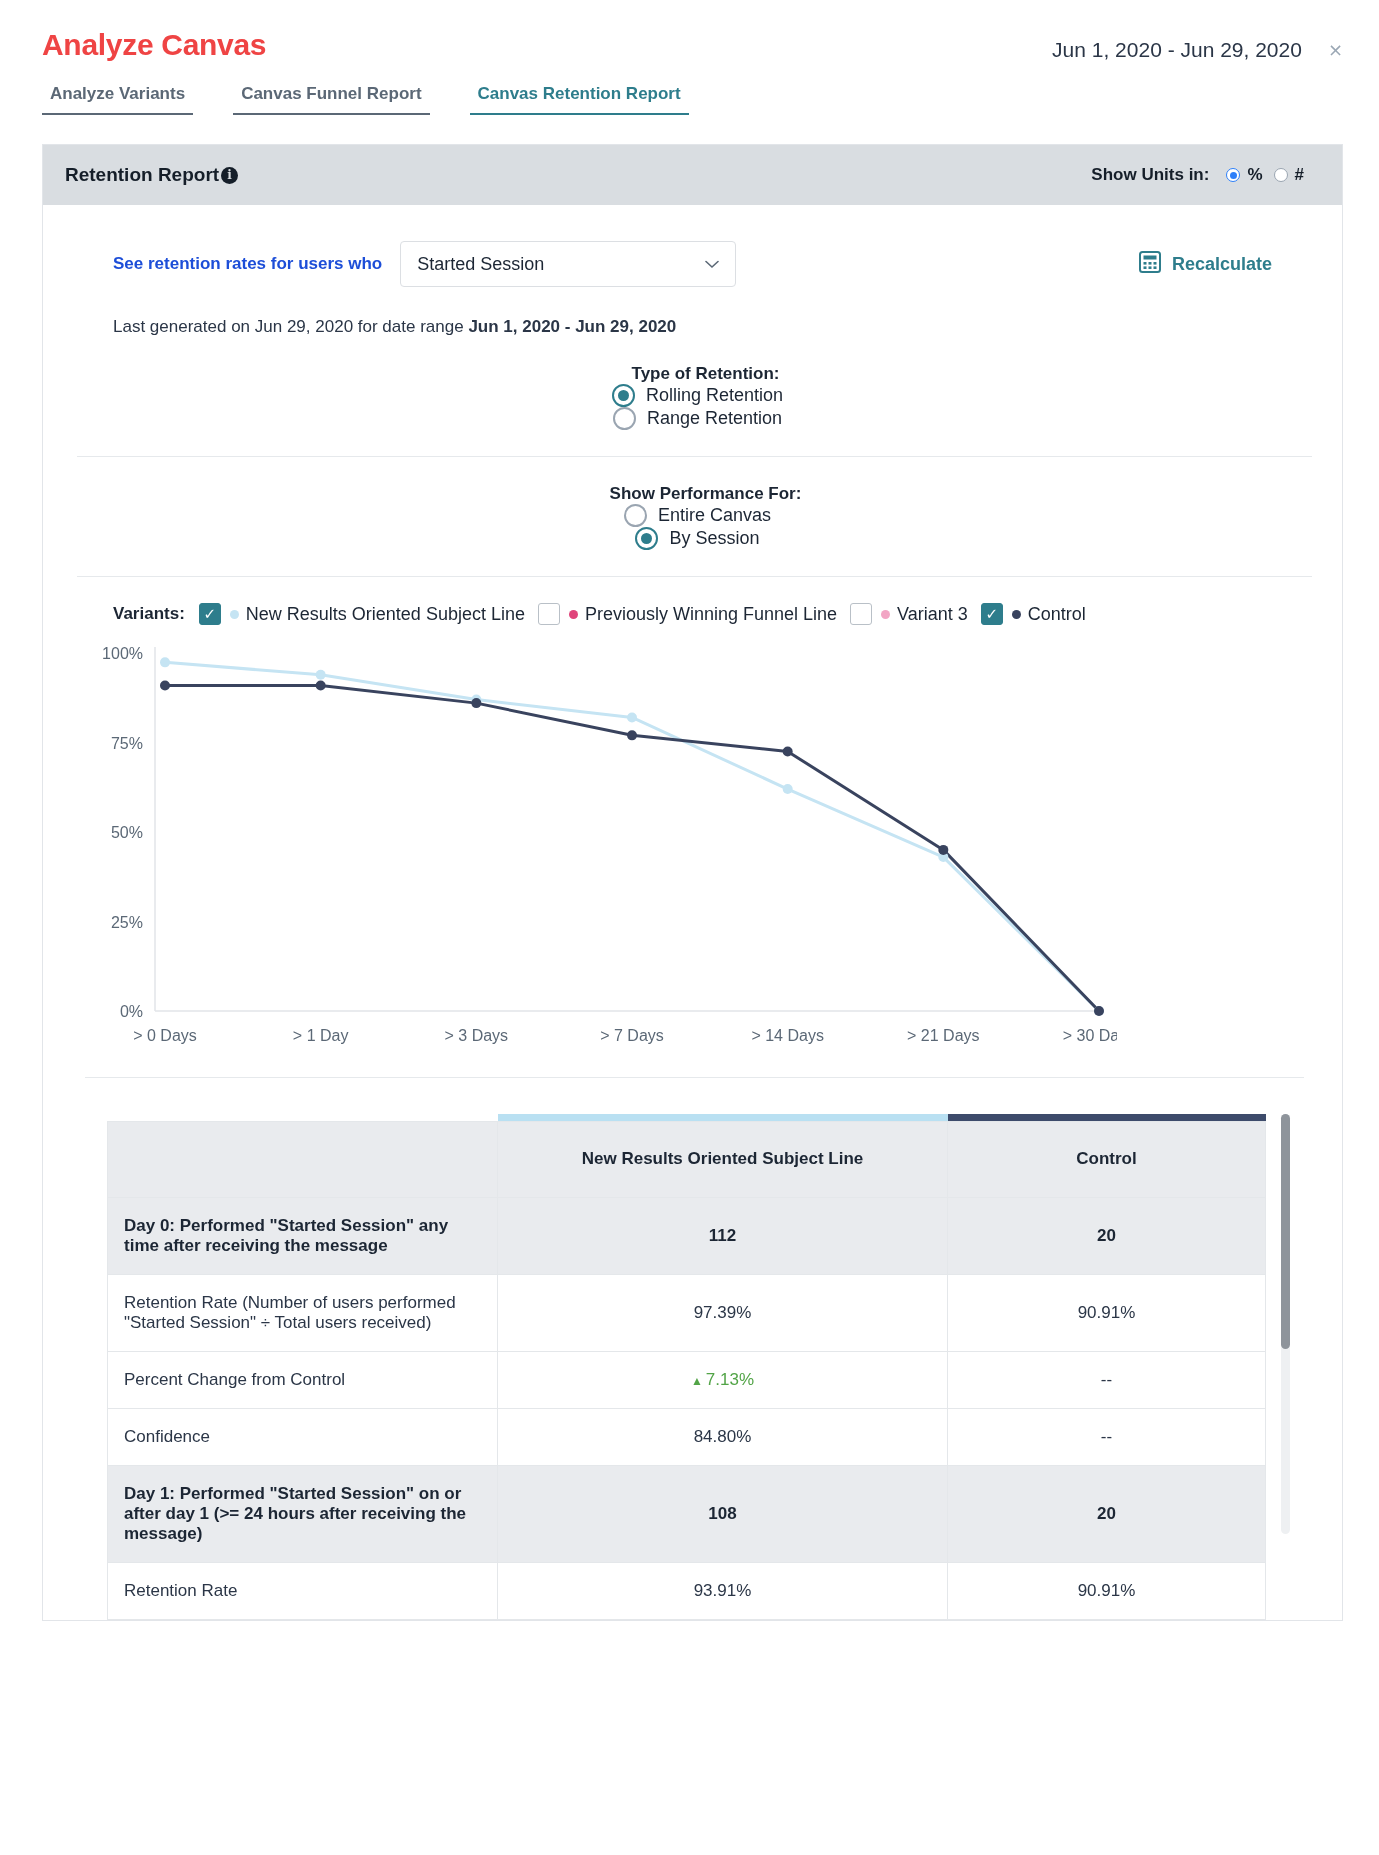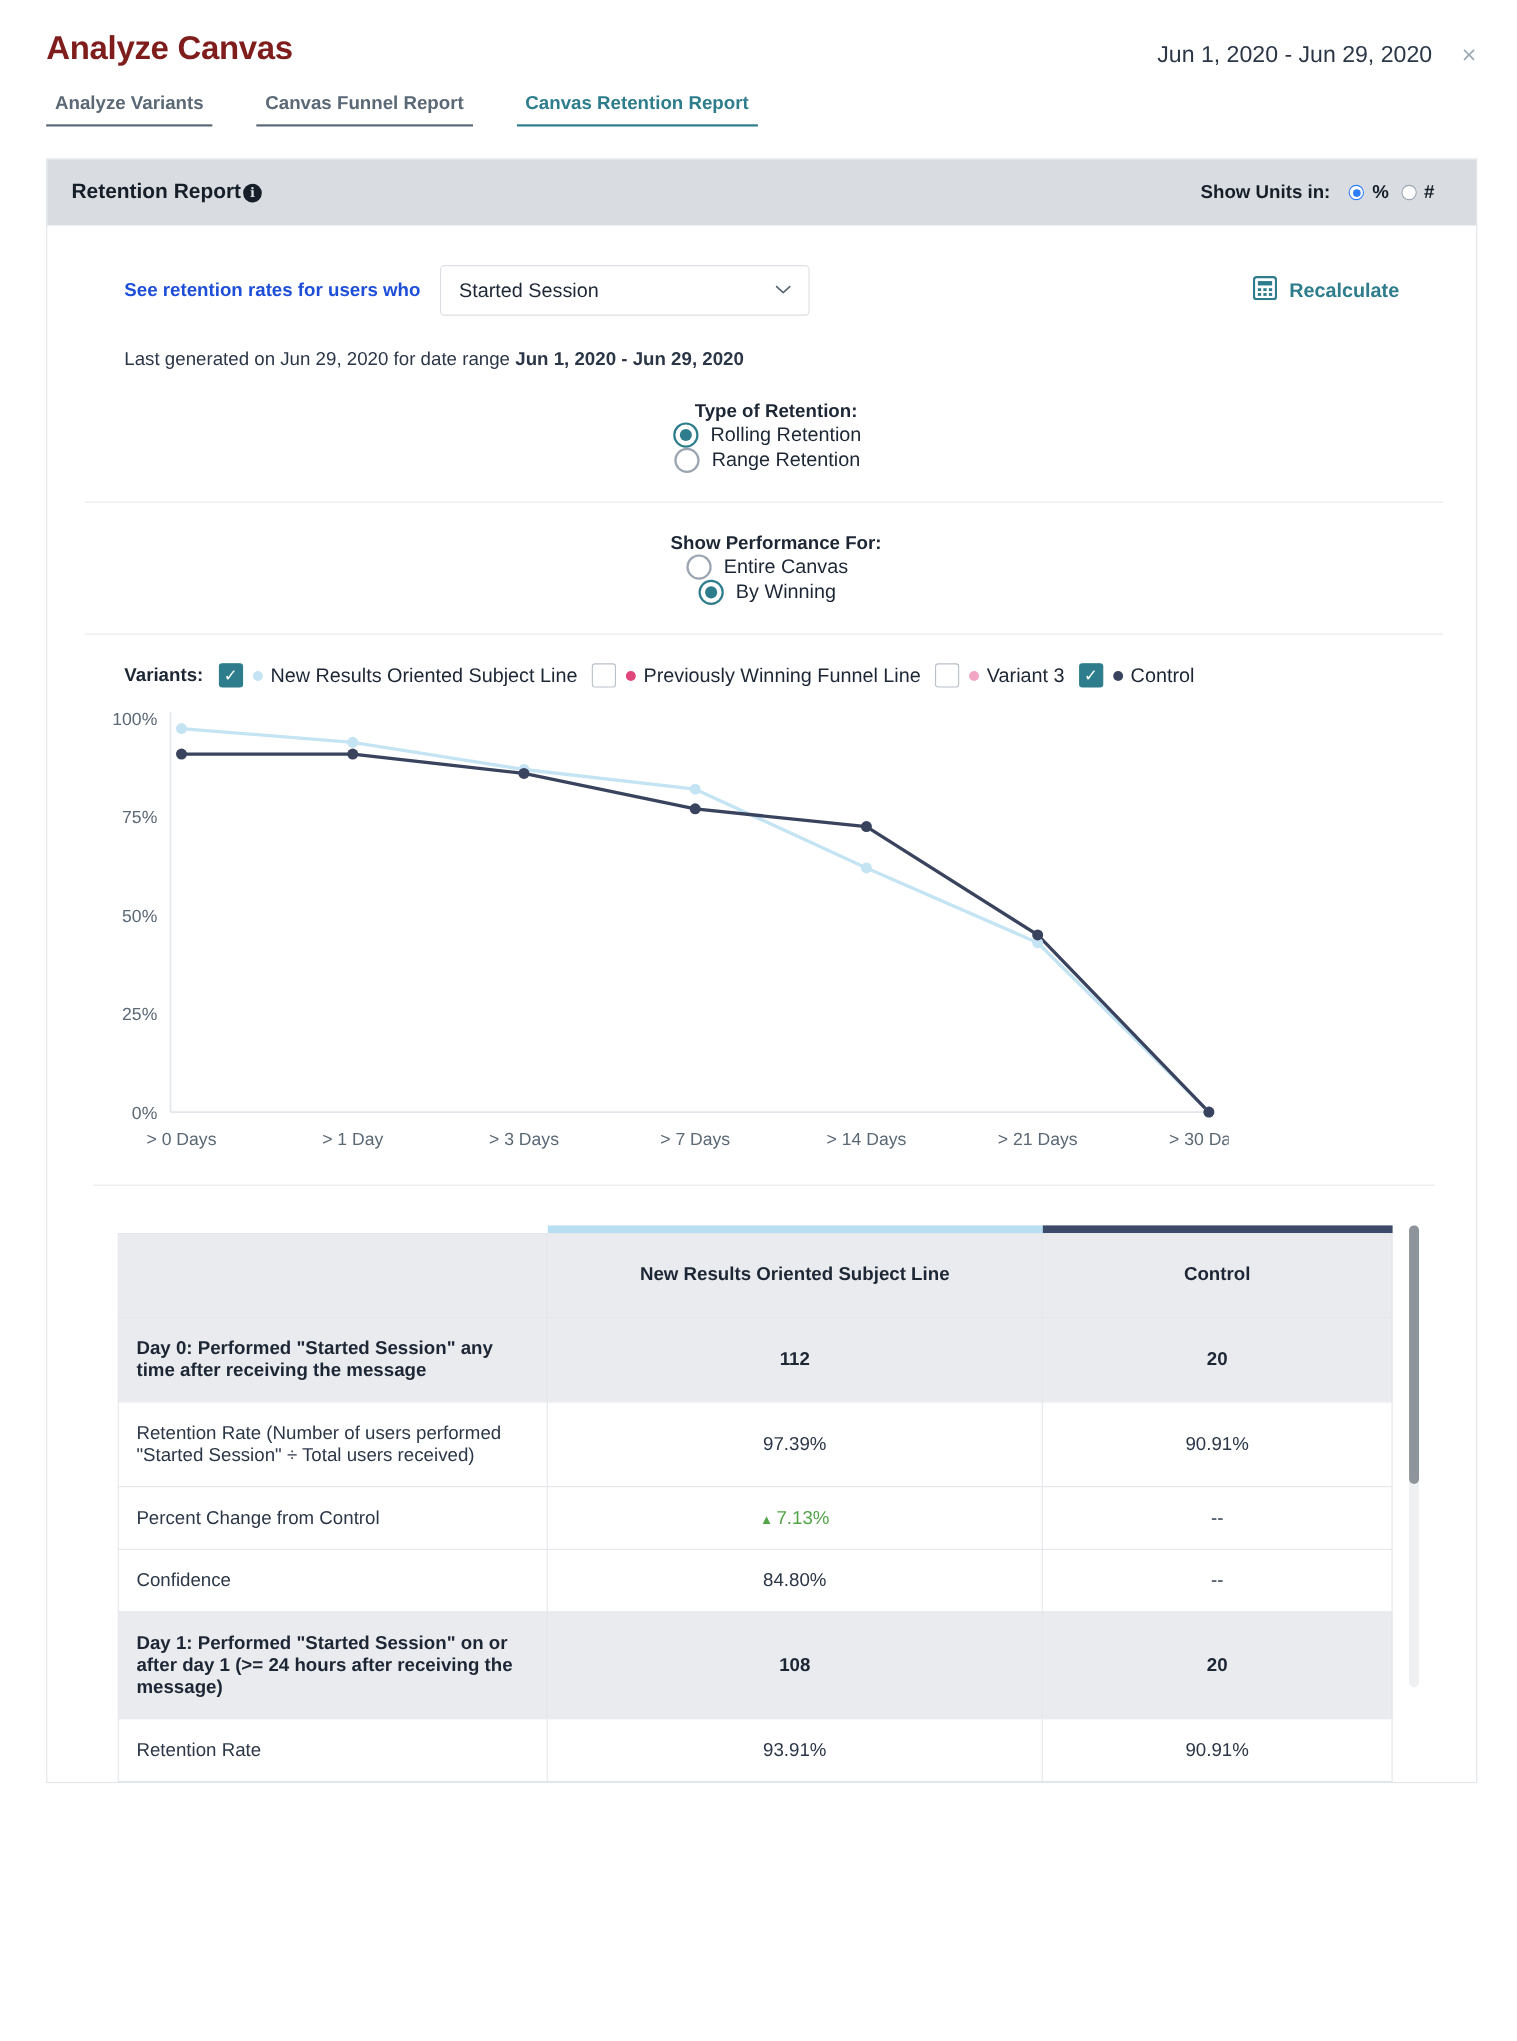"Analyze Canvas" .page-title { color: #7f1d1d -> #ef4444 }
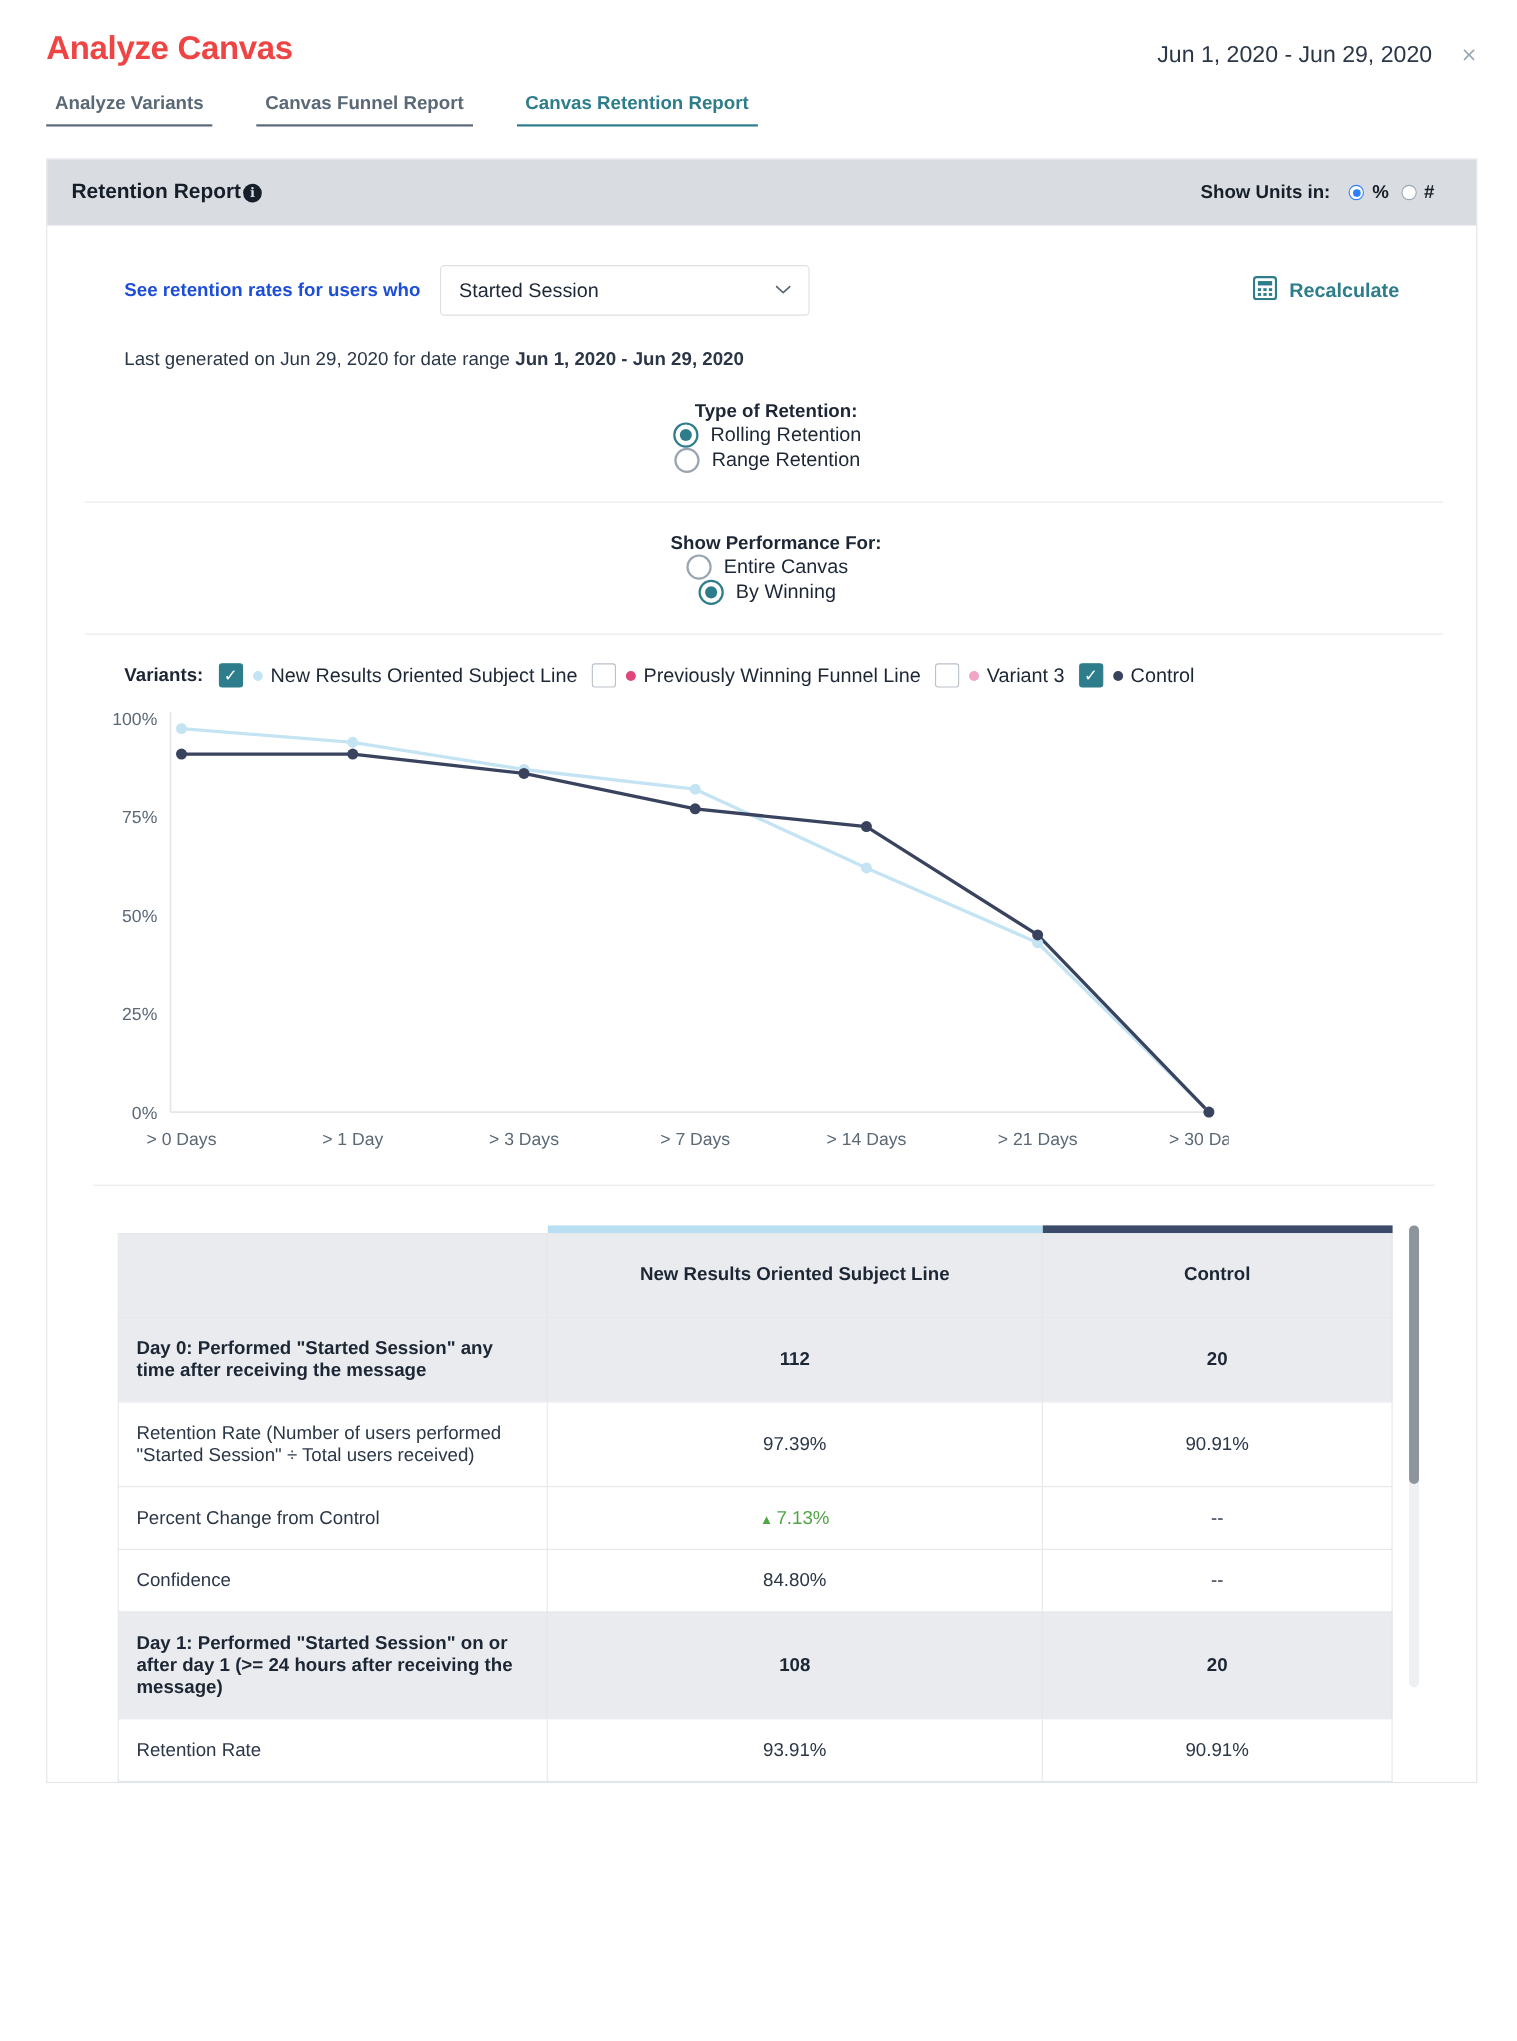"By Winning" span.opt-text { text: Winning -> Session }
